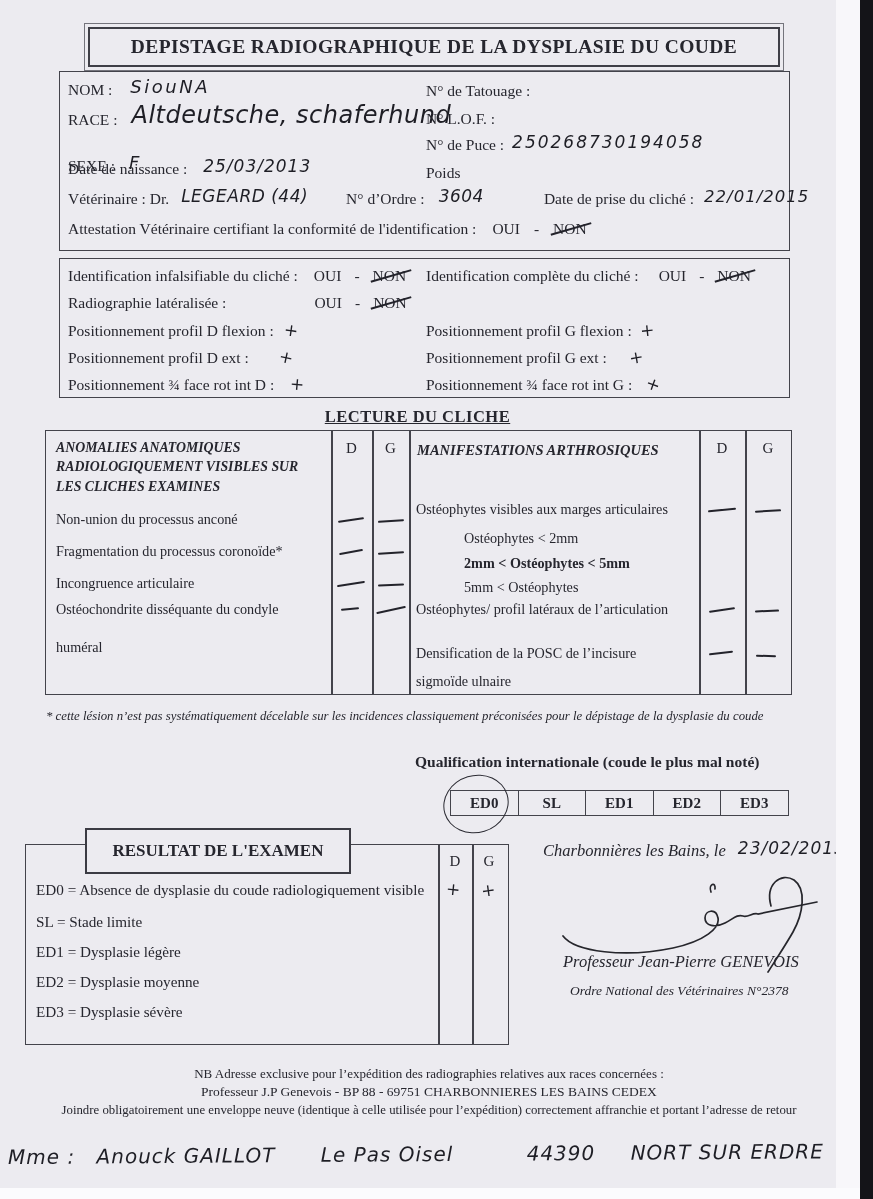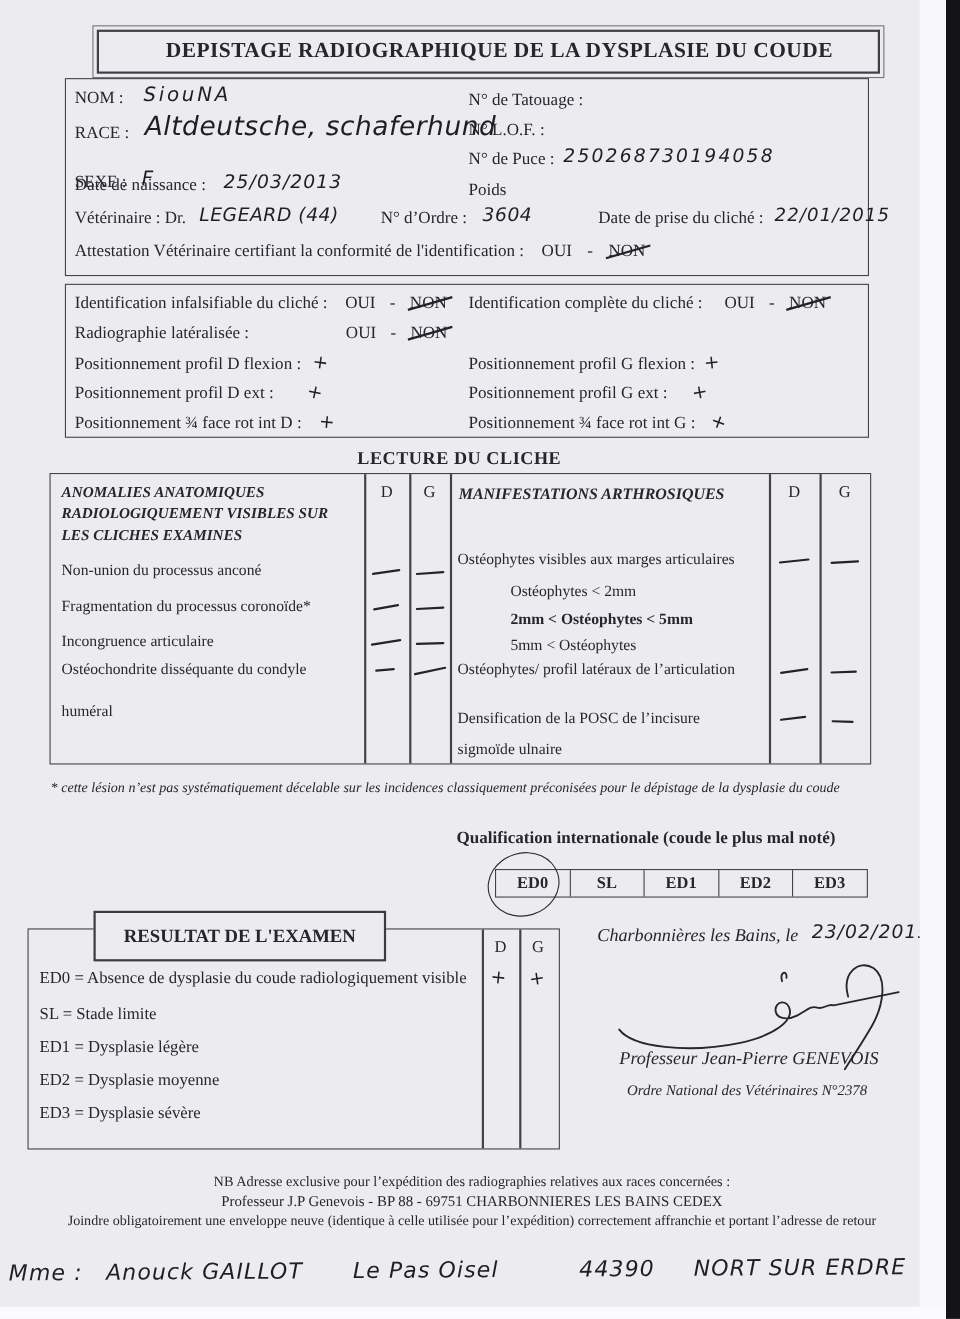"DEPISTAGE RADIOGRAPHIQUE DE LA DYSPLASIE" div.titlebox { padding-left: 20px -> none }
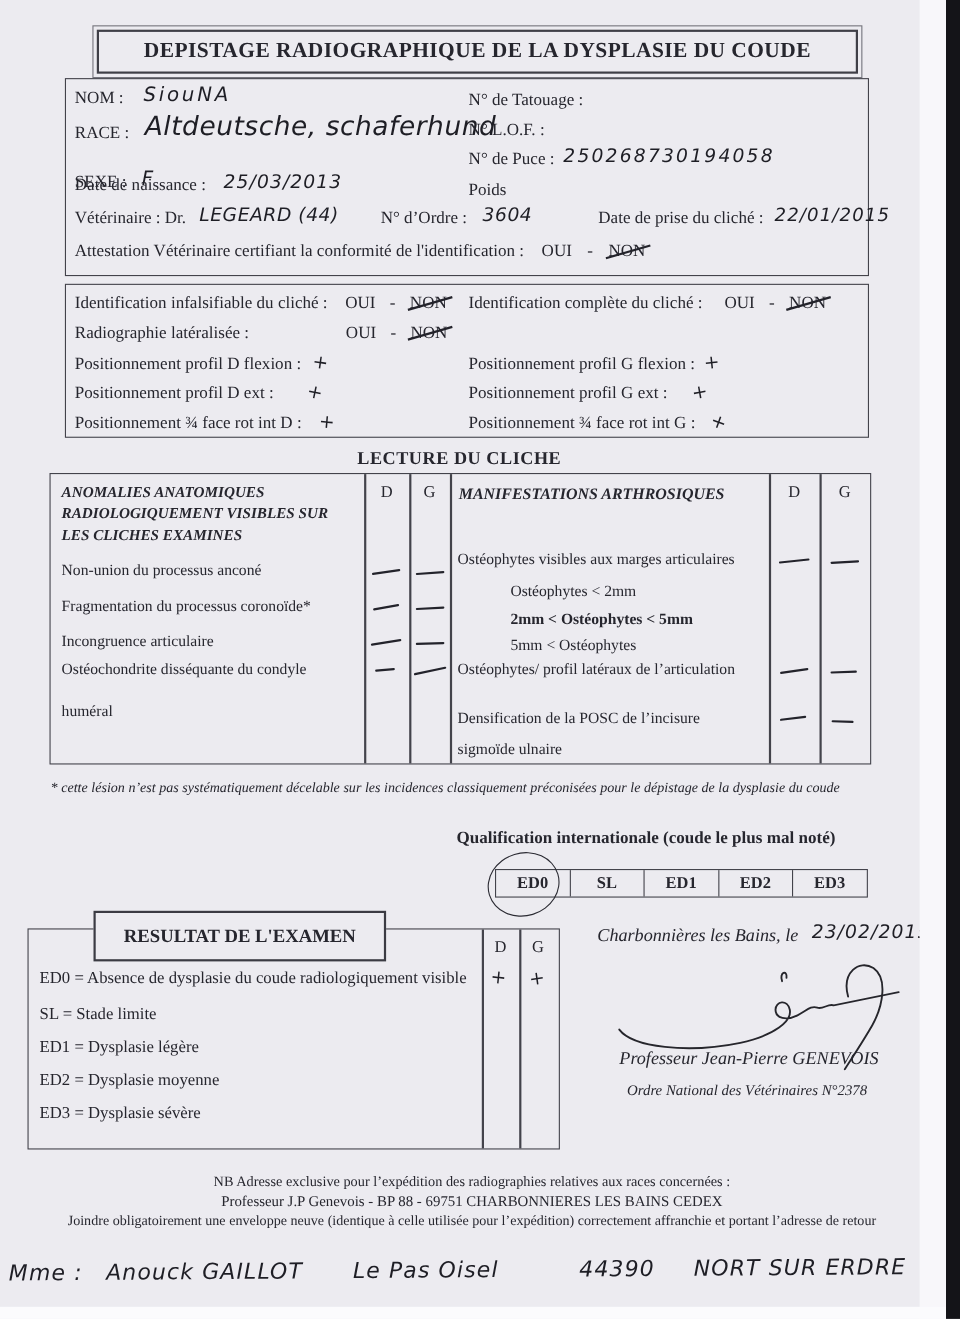"LECTURE DU CLICHE" div.line { text-decoration: none -> underline }
